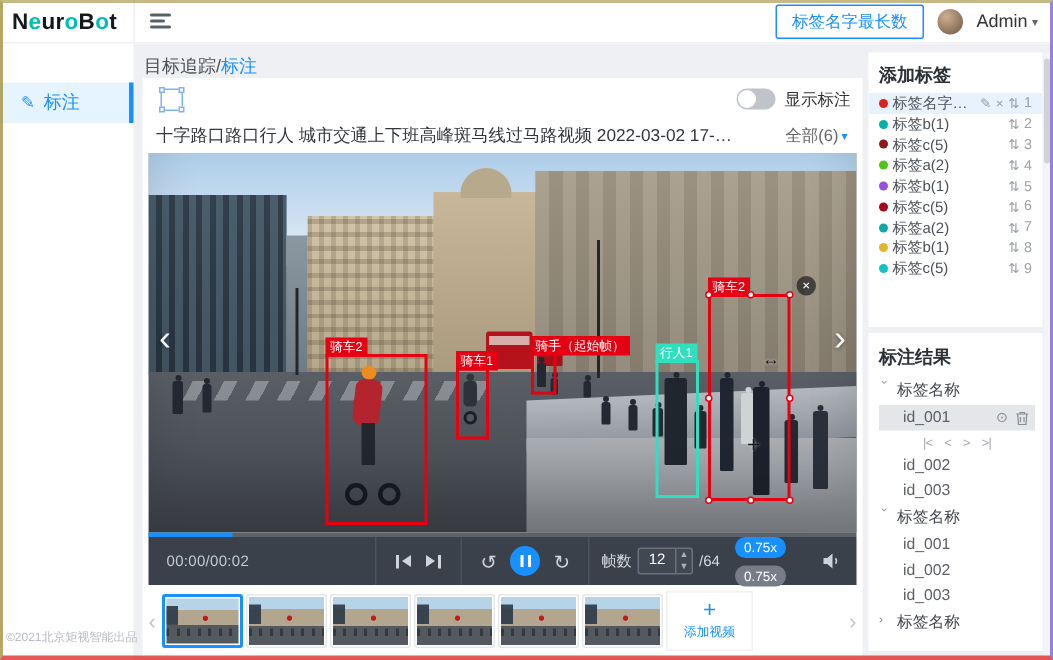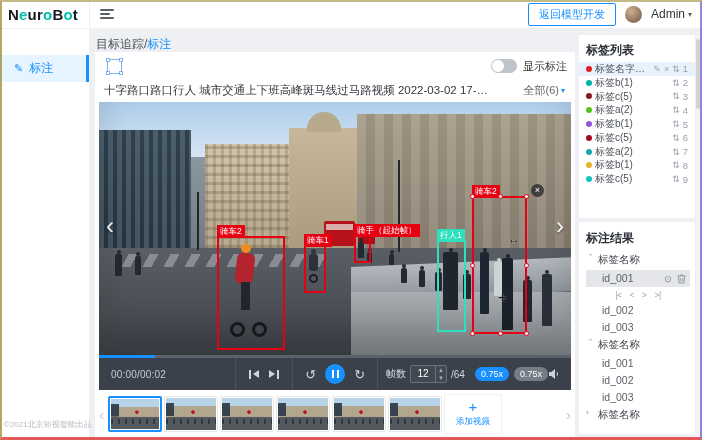"返回模型开发" button.back-btn { text: 返回模型开发 -> 标签名字最长数 }
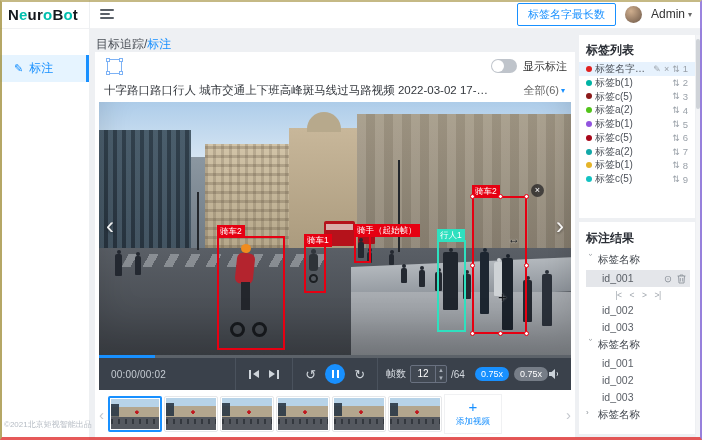"标签列表" div.panel-title { text: 标签列表 -> 添加标签 }
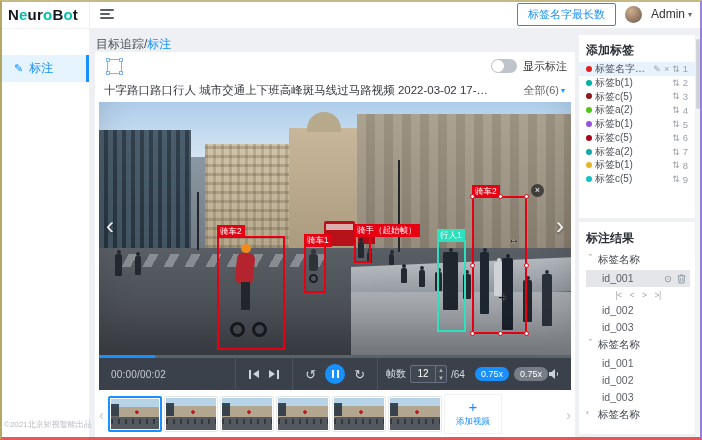"0.75x" .pills { flex-direction: none -> column; margin: 0 0 0 10px -> 0 24px 0 10px }
